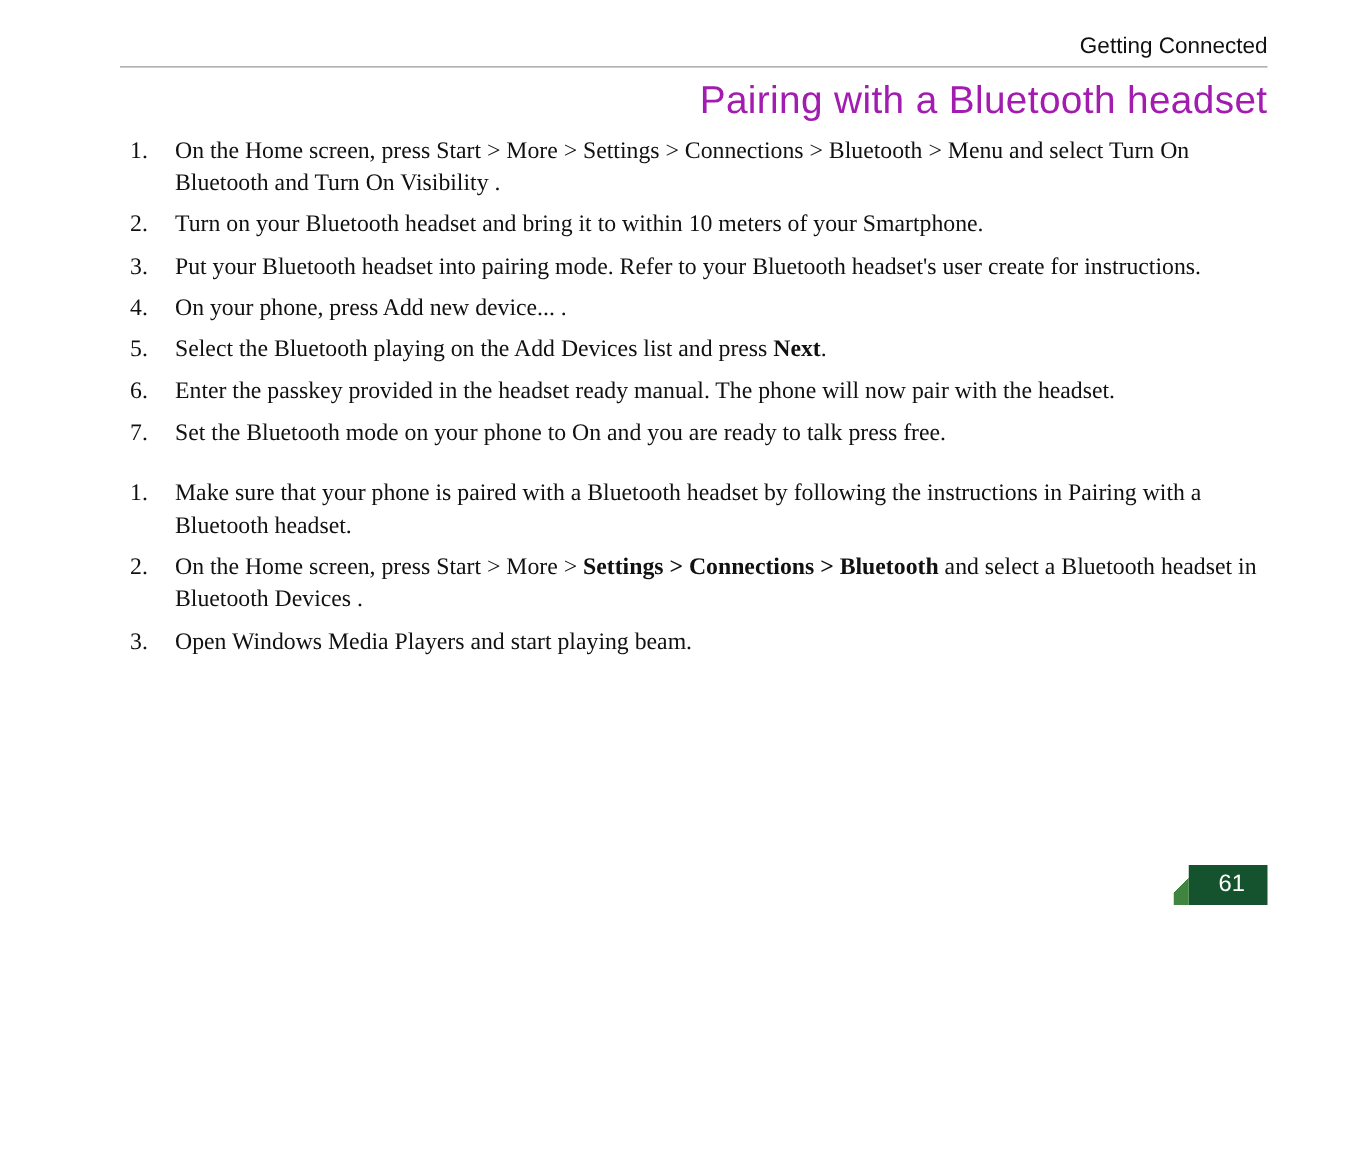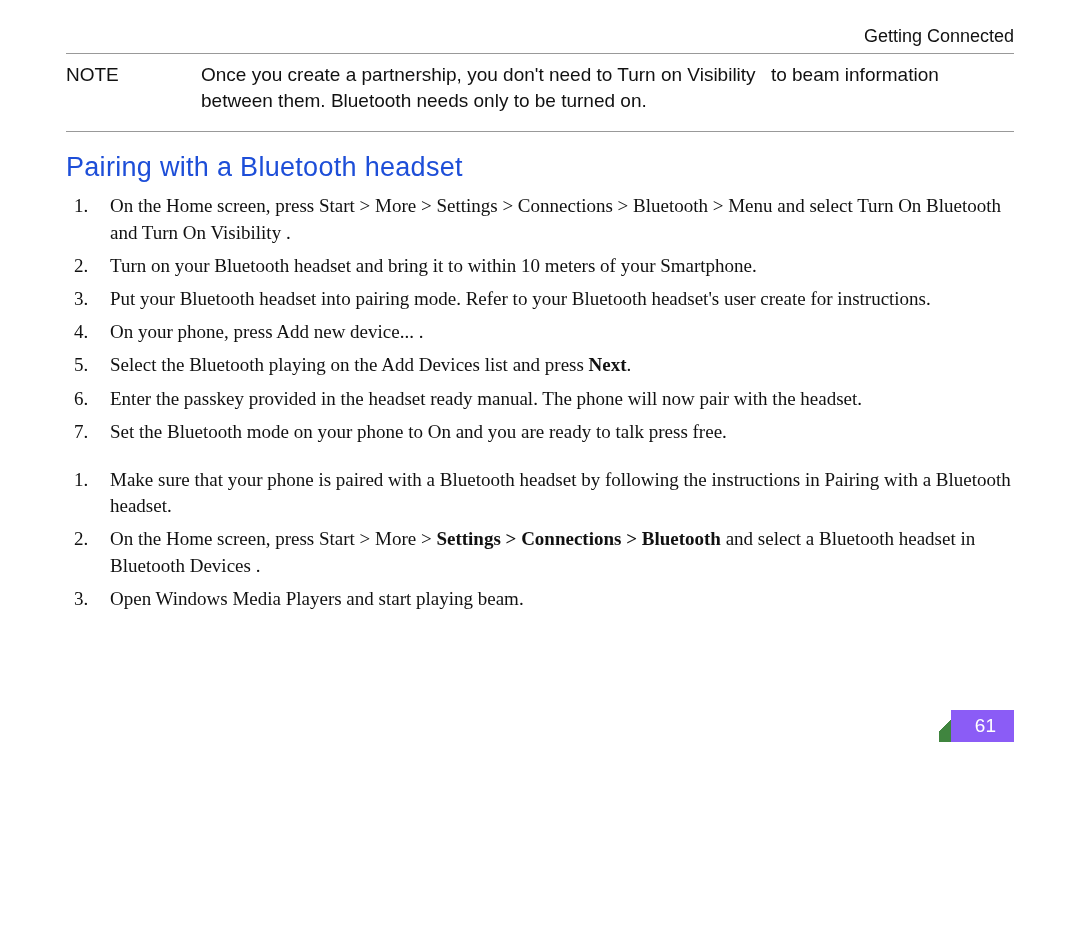"Getting Connected" .page { padding: 26px 66px 30px 66px -> 26px 66px 30px 96px }
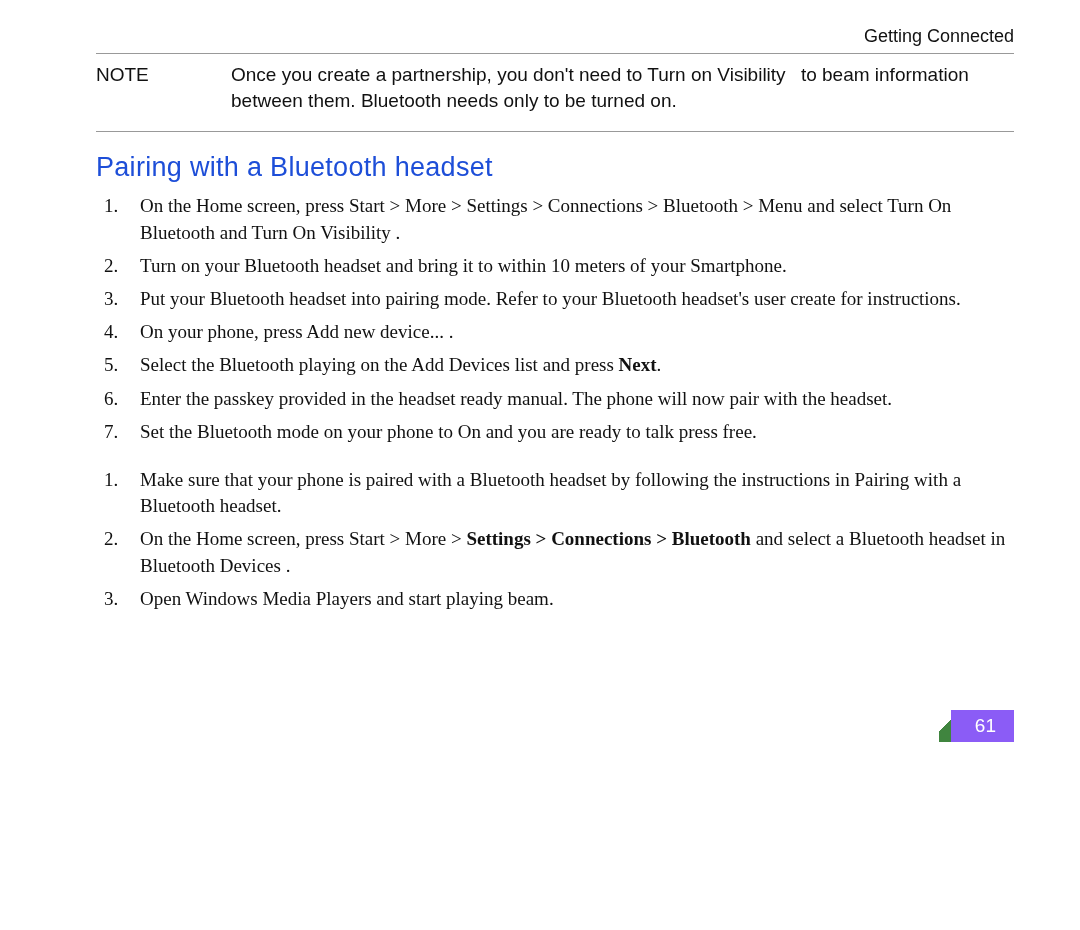"NOTE" div.note-block { html: <div> <div>NOTE</div> <div> <span>Once you create a partnership, you don't need to Turn on Visibility</span><span></span> <span>to beam information between them. Bluetooth needs only to be turned on.</span> </div> </div> -> none }
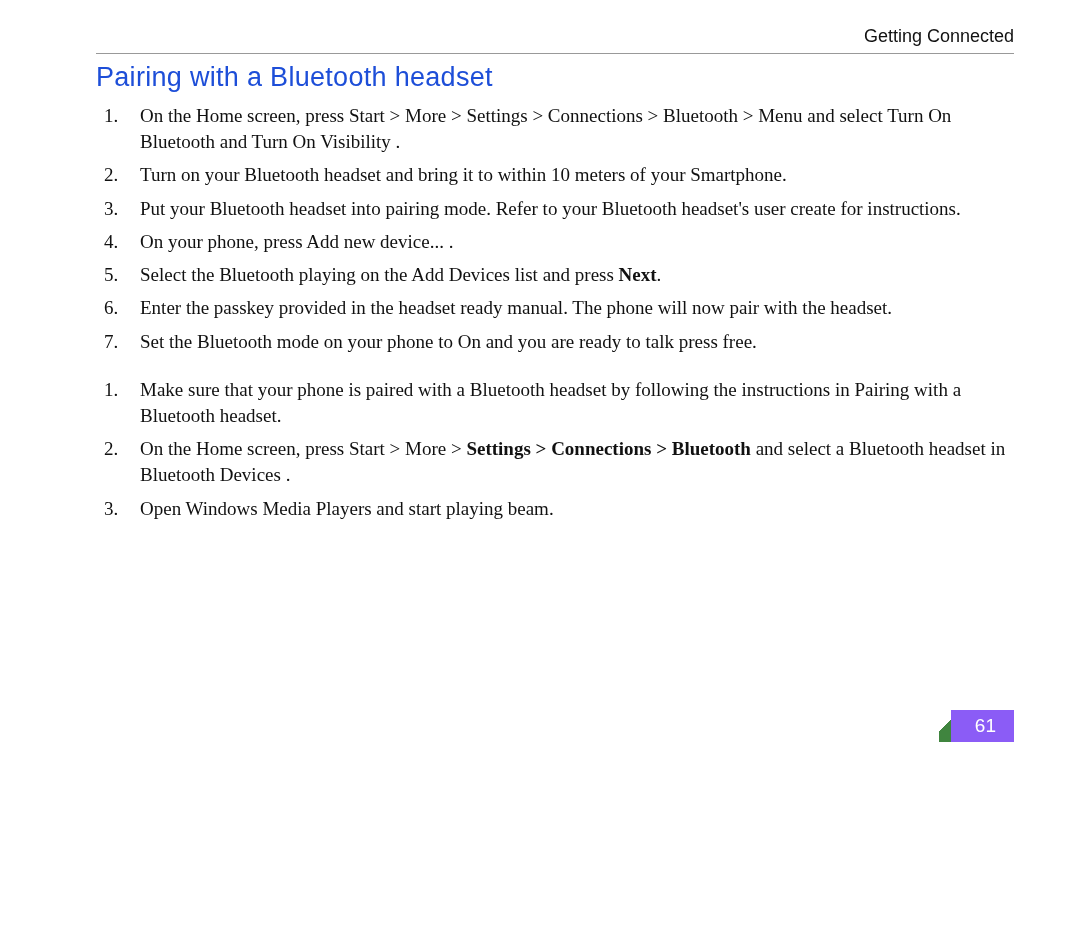"Pairing with a Bluetooth headset" .section-heading { color: #1d4ed8 -> #a21caf; font-size: 27px -> 31px; text-align: none -> right }
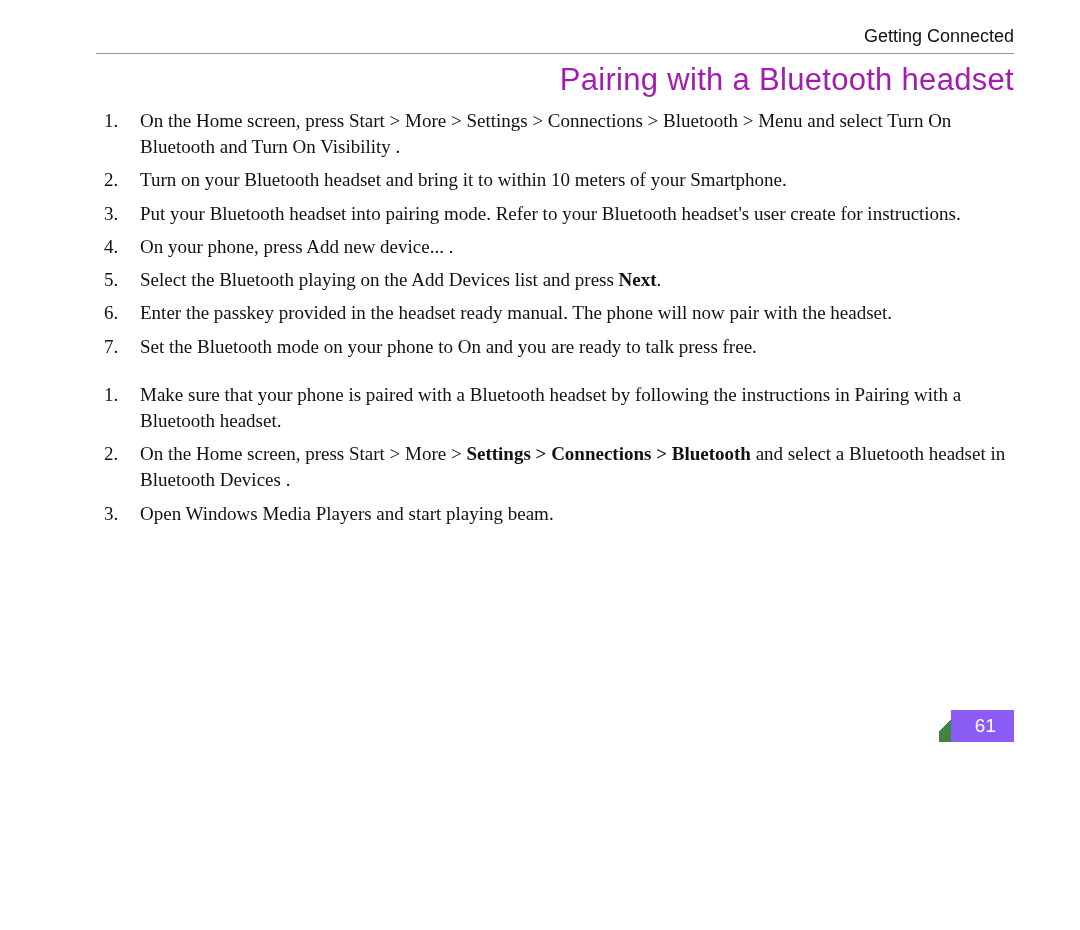"61" .page-number { background: #8b5cf6 -> #14532d; bottom: 12px -> 30px }
